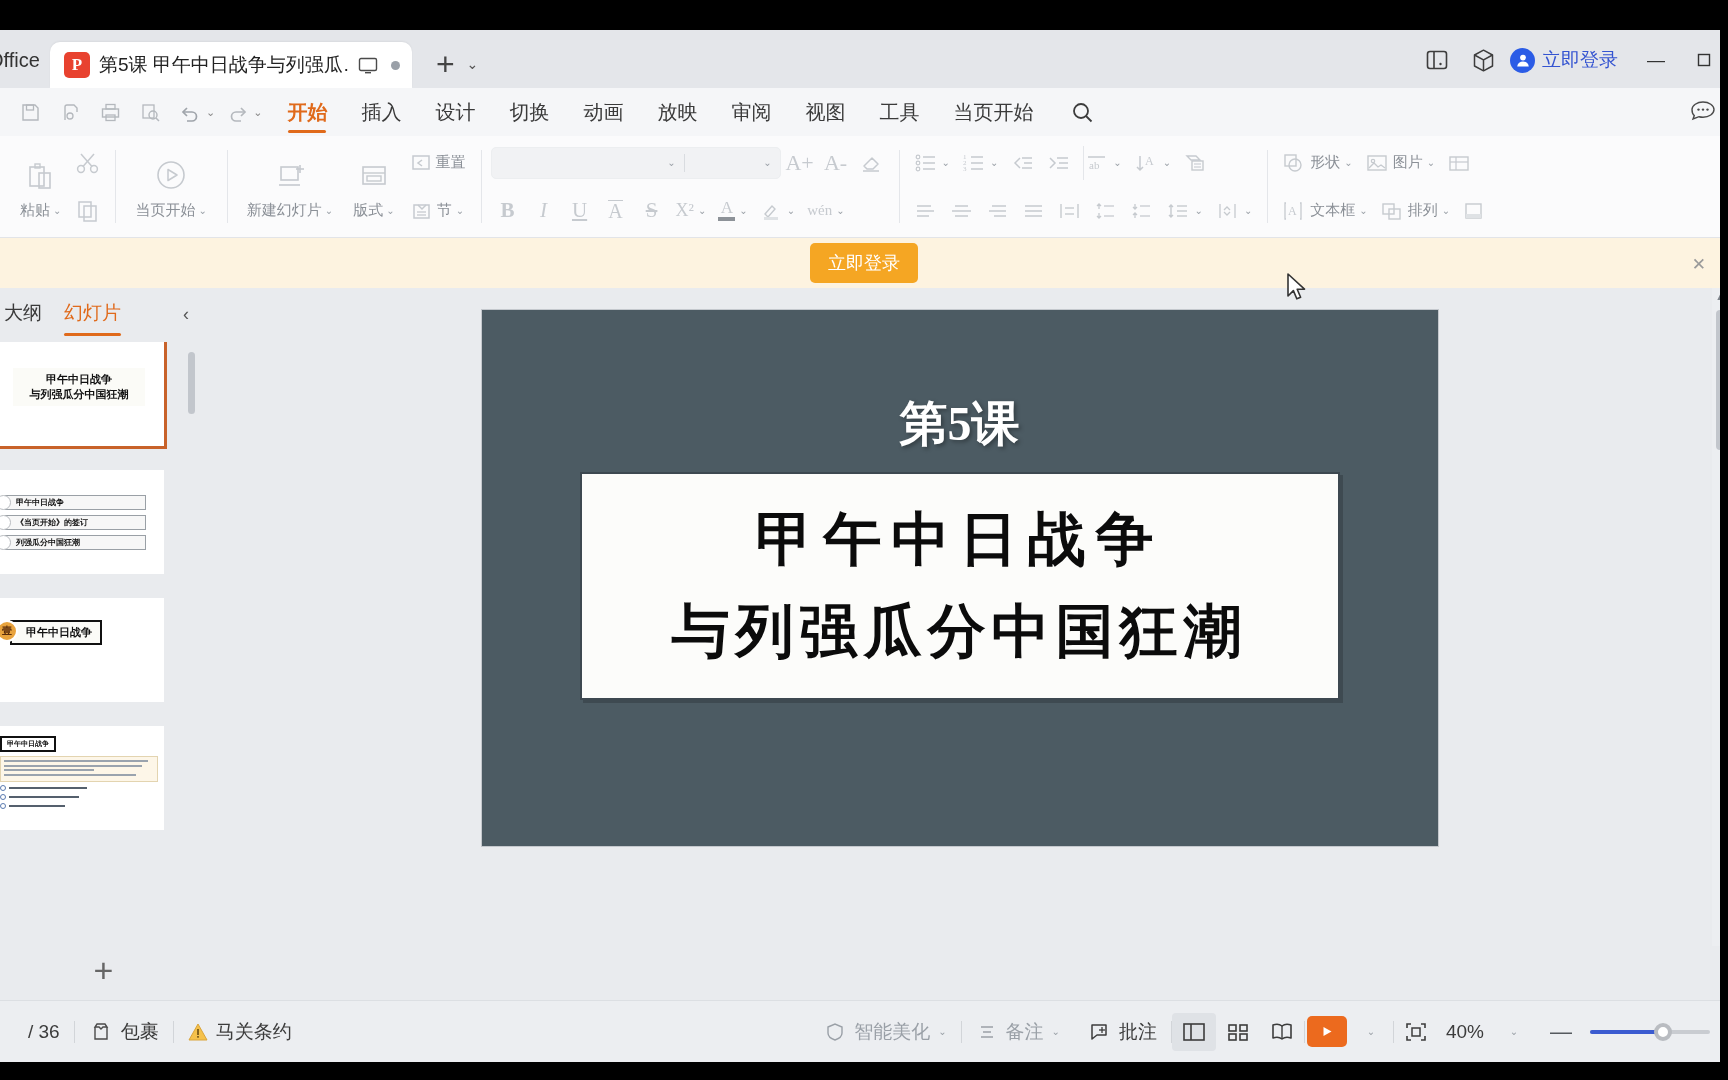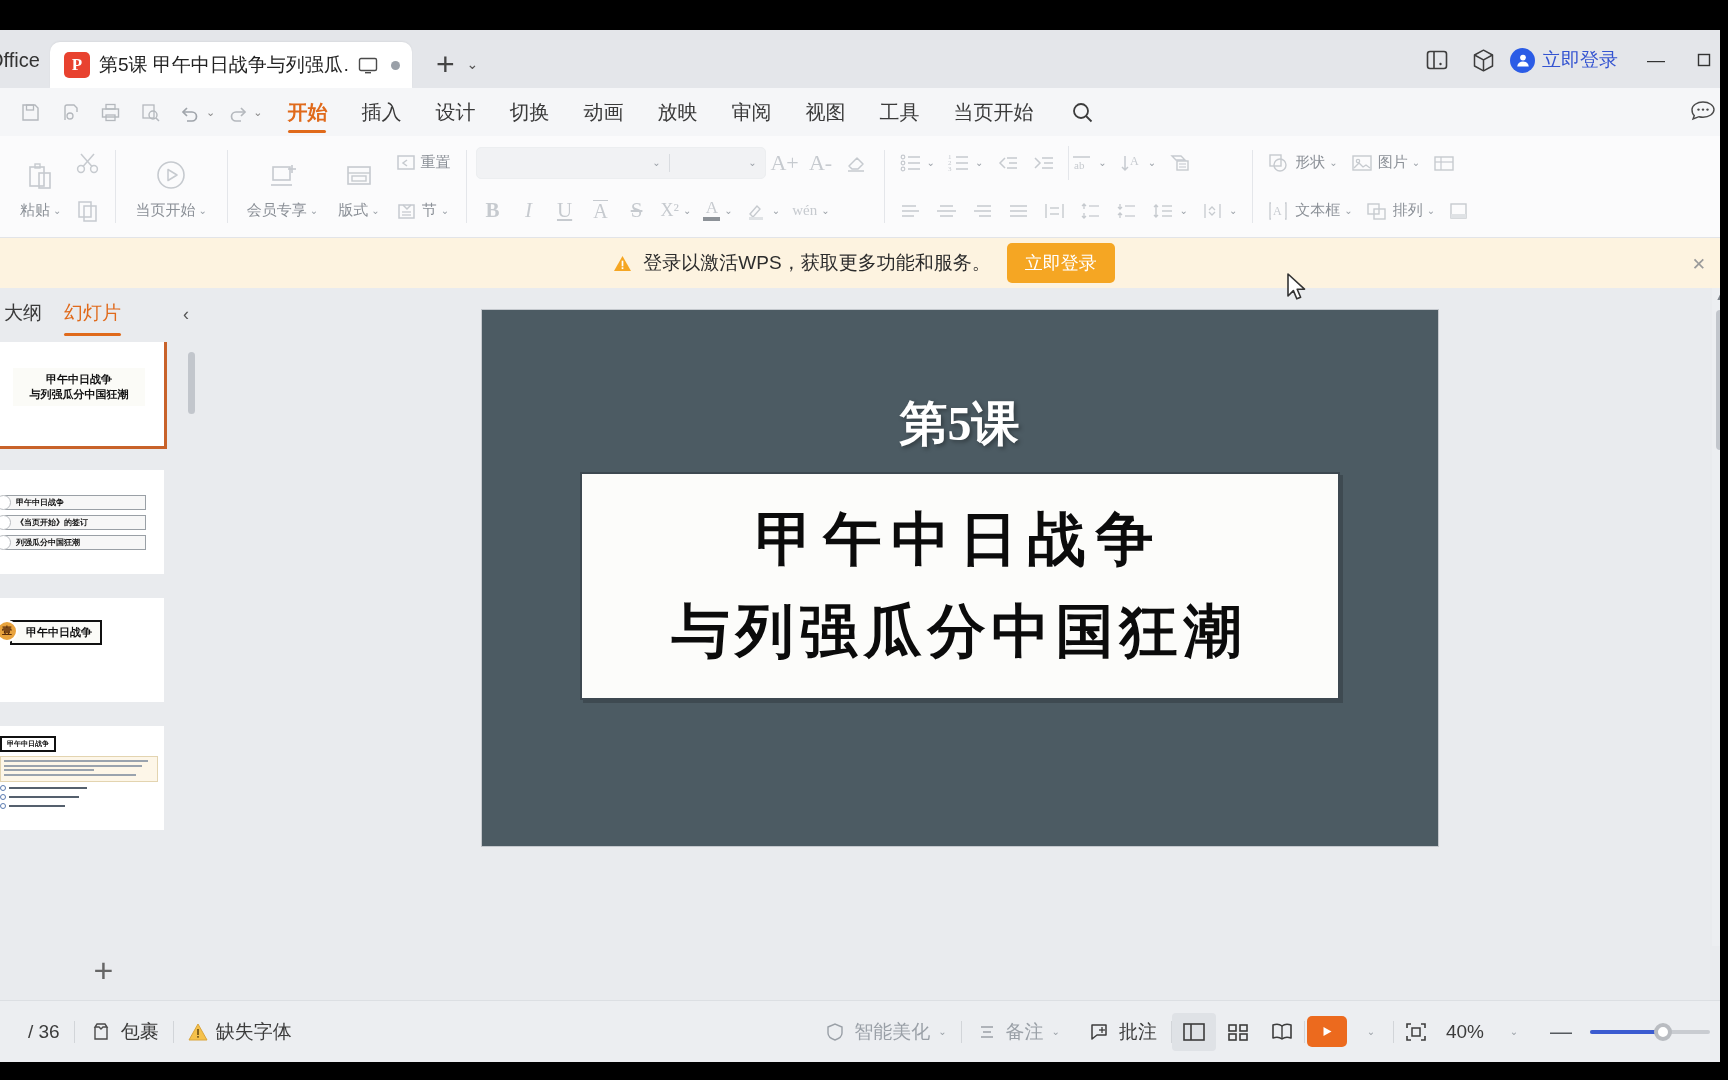"会员专享" span { text: 会员专享 -> 新建幻灯片 }
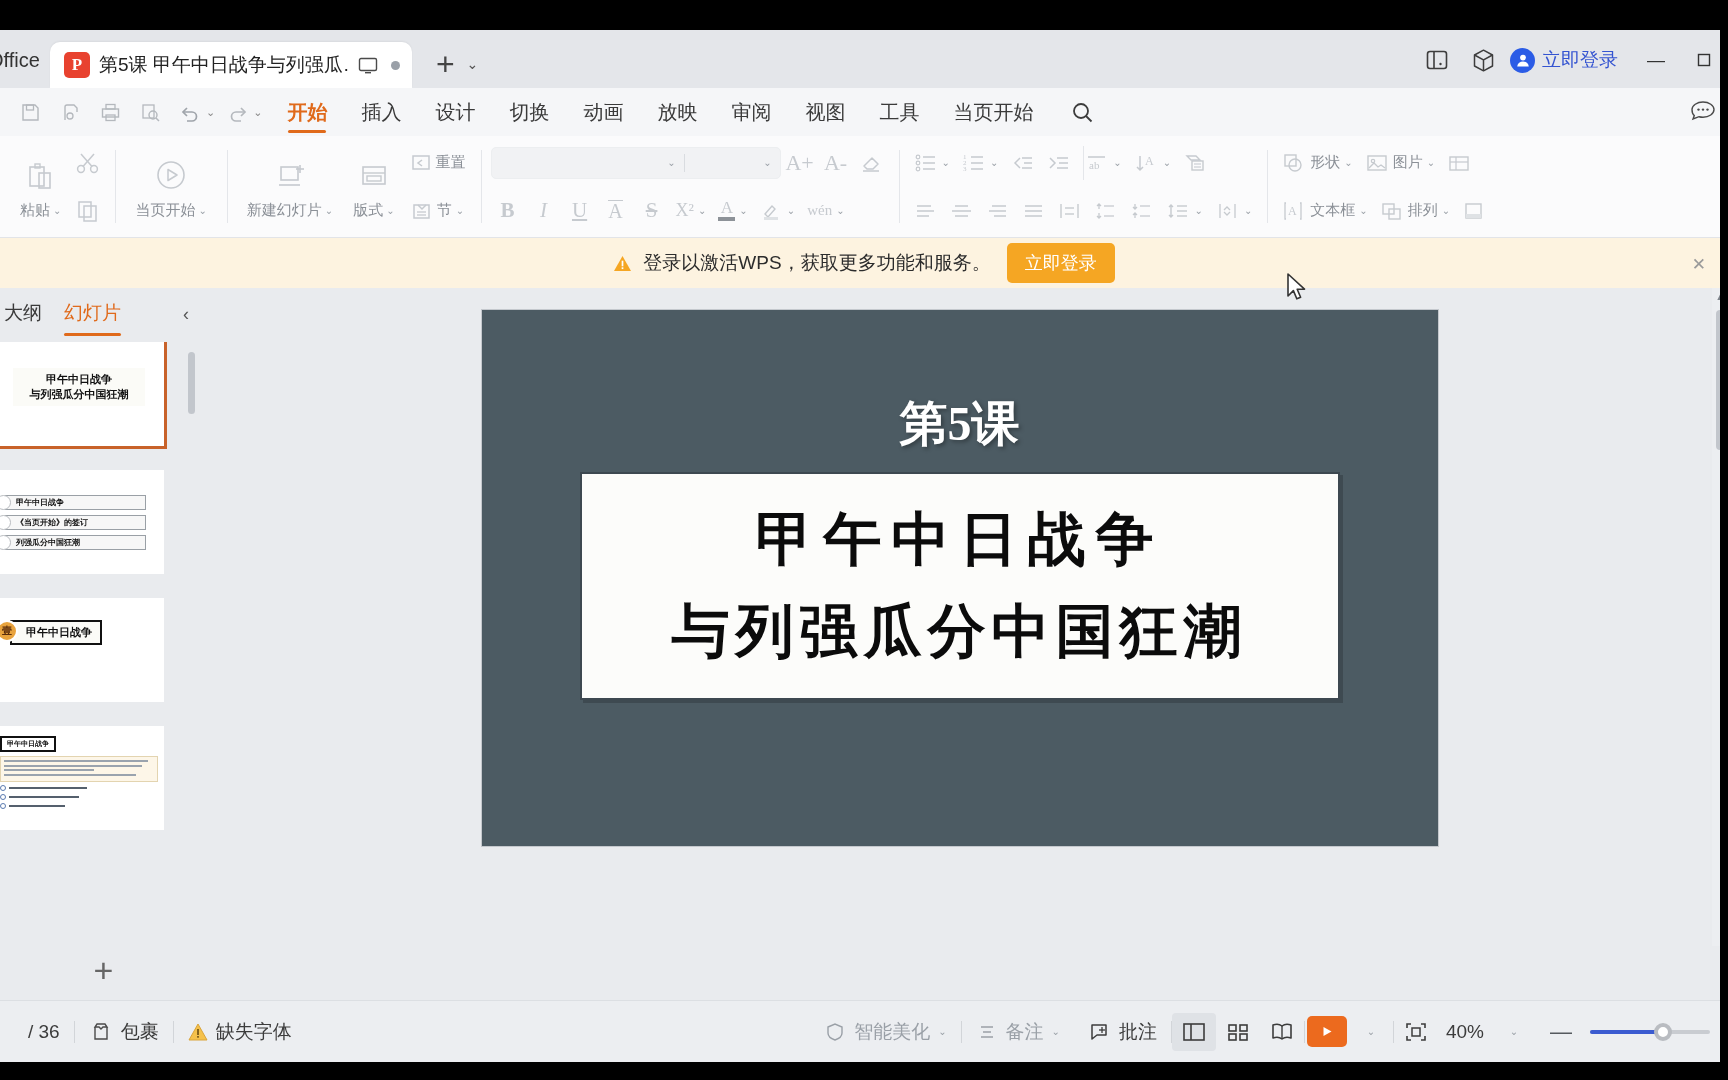"登录以激活WPS，获取更多功能和服务。" div.banner-text { html: <div> <svg> <path></path> <rect></rect> <rect></rect> </svg> <span>登录以激活WPS，获取更多功能和服务。</span> </div> -> none }
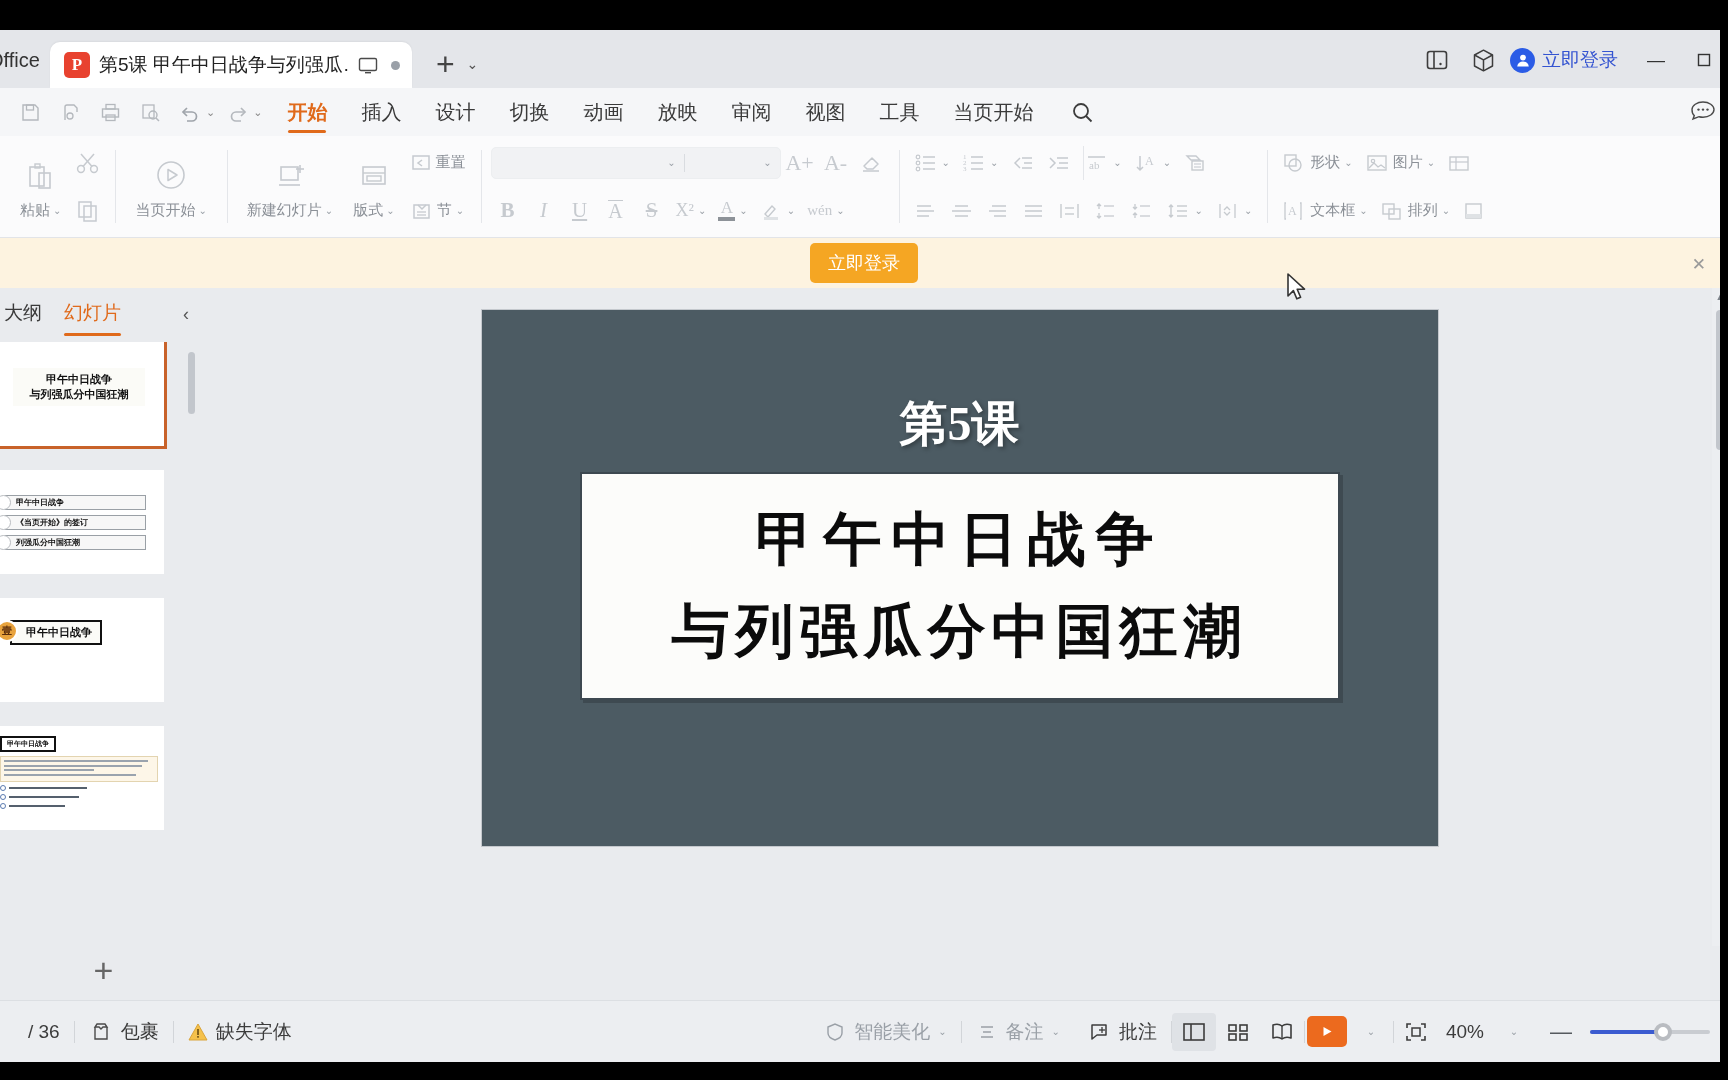"缺失字体" span { text: 缺失字体 -> 马关条约 }
